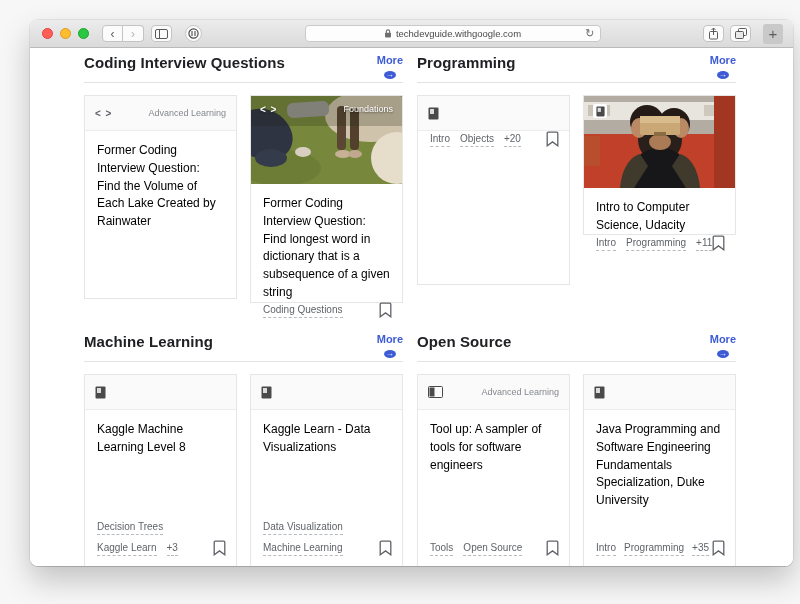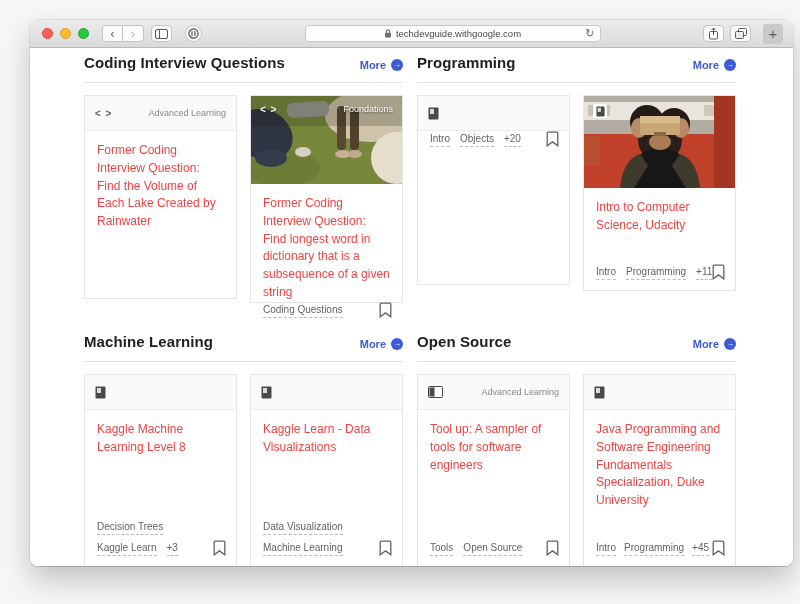"More" .more { flex-direction: none -> column }
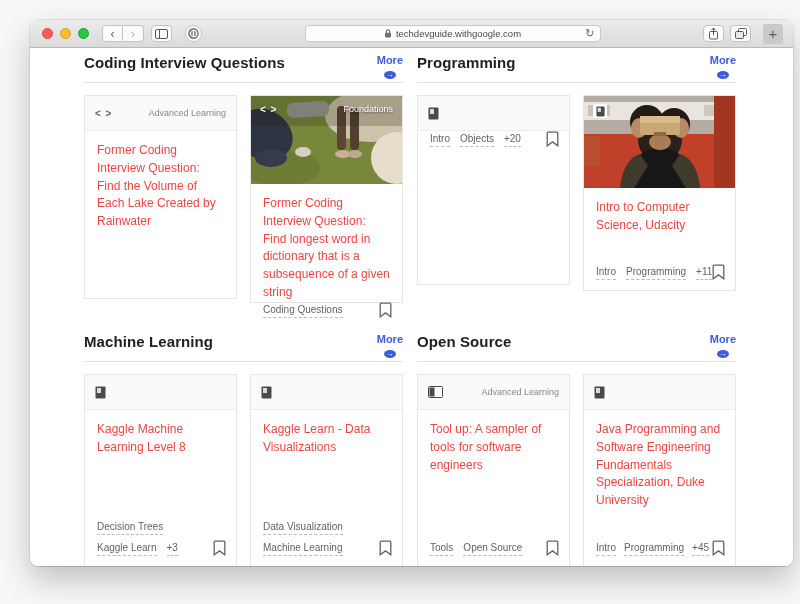"Former Coding Interview Question: Find" .card-title { color: #ef4444 -> #000000 }
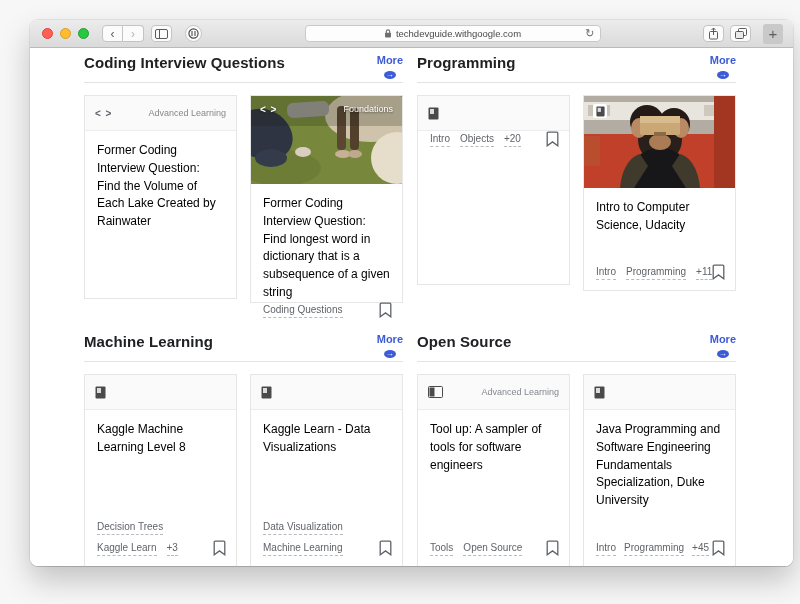"Intro to Computer Science, Udacity" div.card { height: 196px -> 140px }
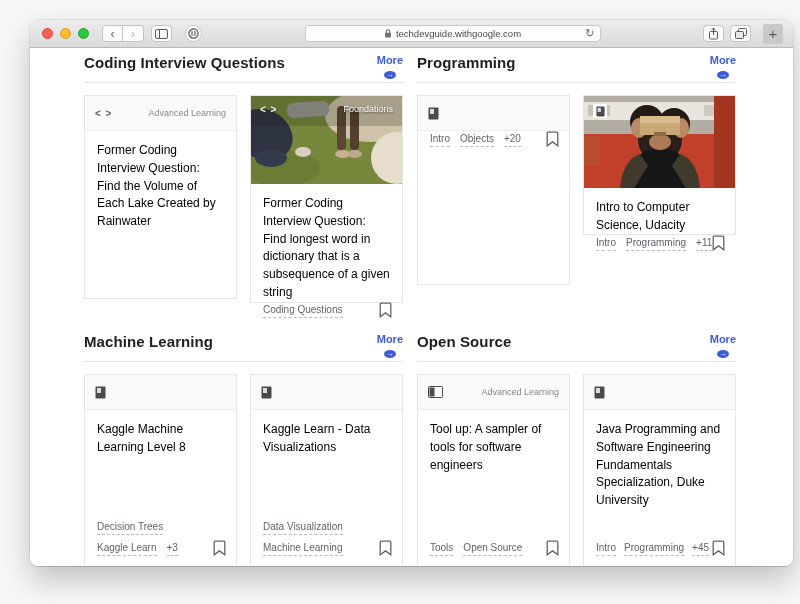"+45" span.tag { text: +45 -> +35 }
